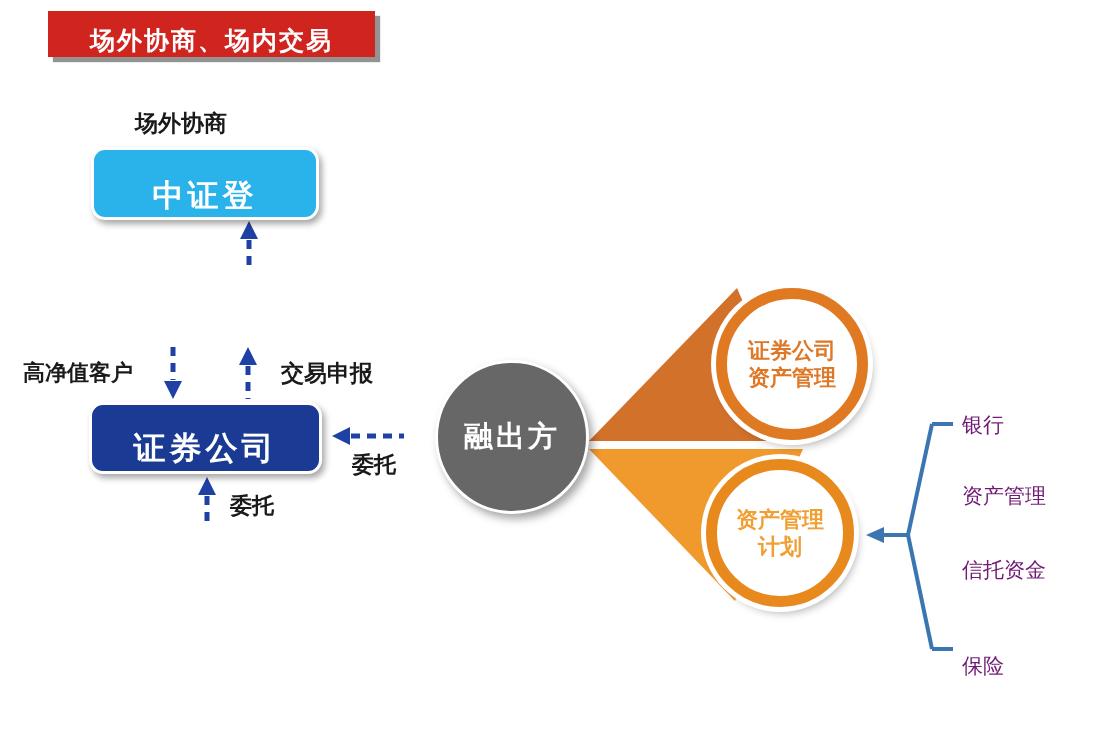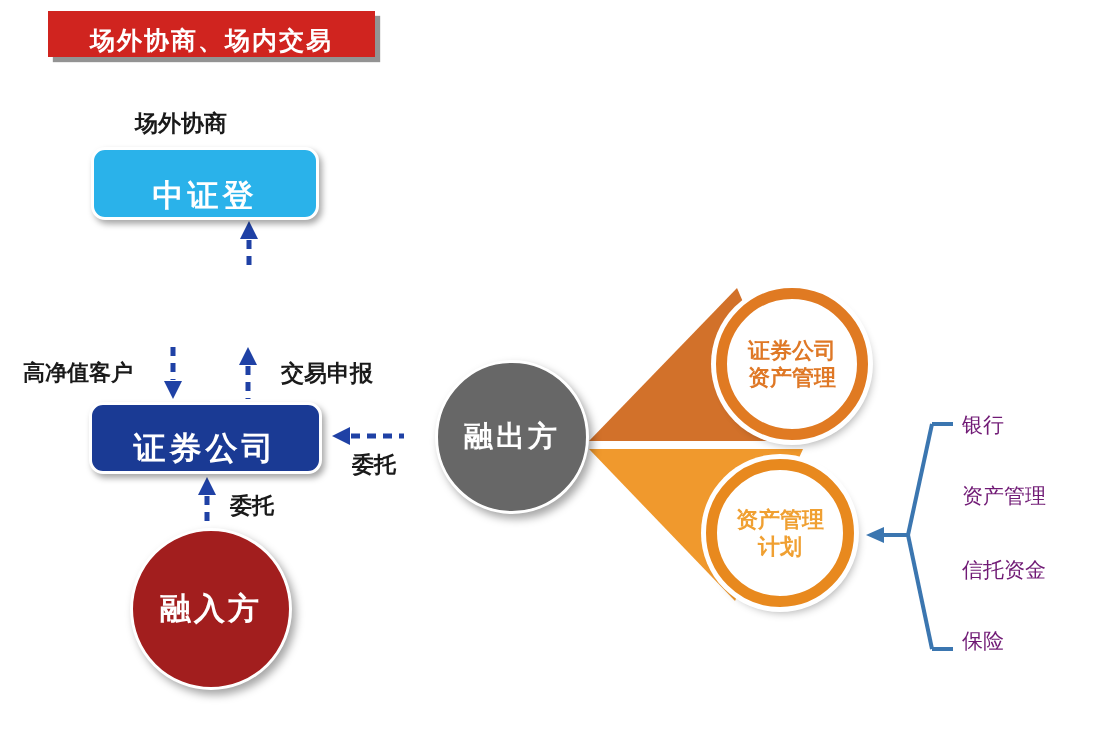"融入方" div.circle { html: <div> <span>融入方</span> </div> -> none }
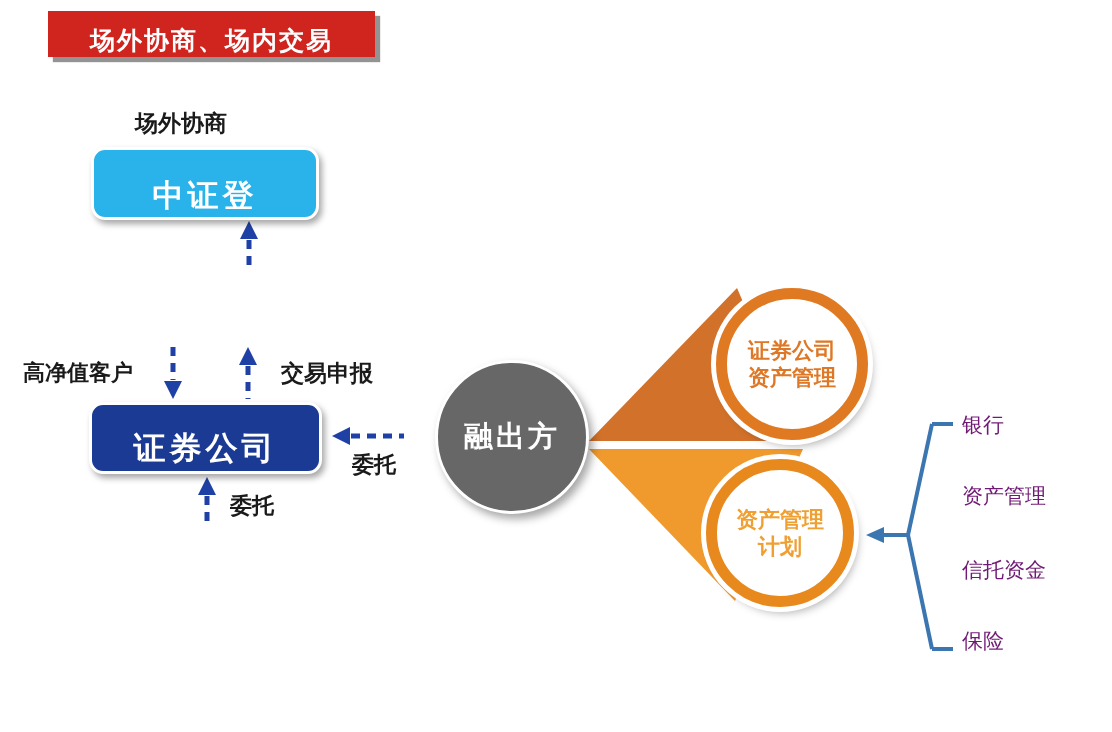"保险" .src-3 { top: 627px -> 652px }
